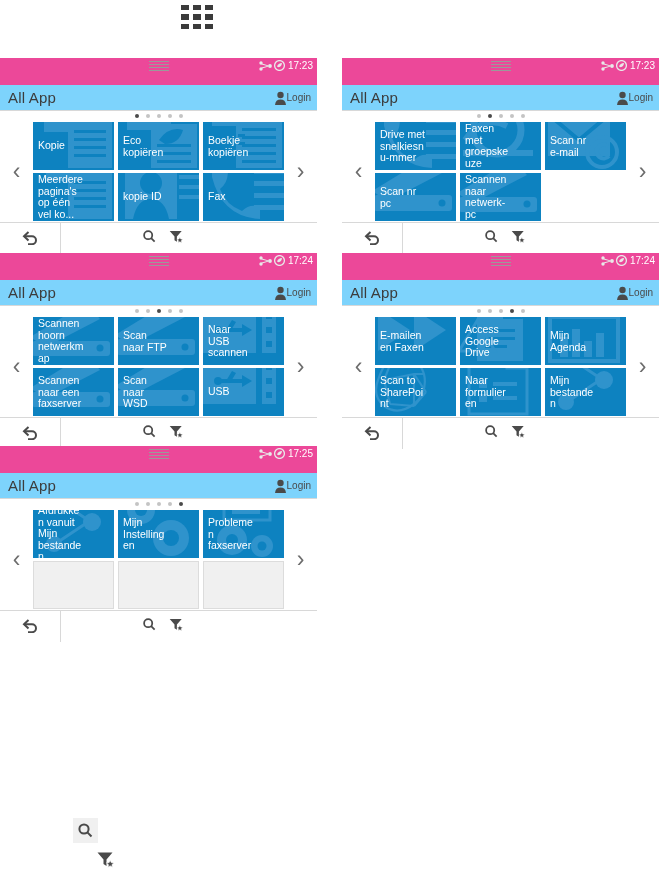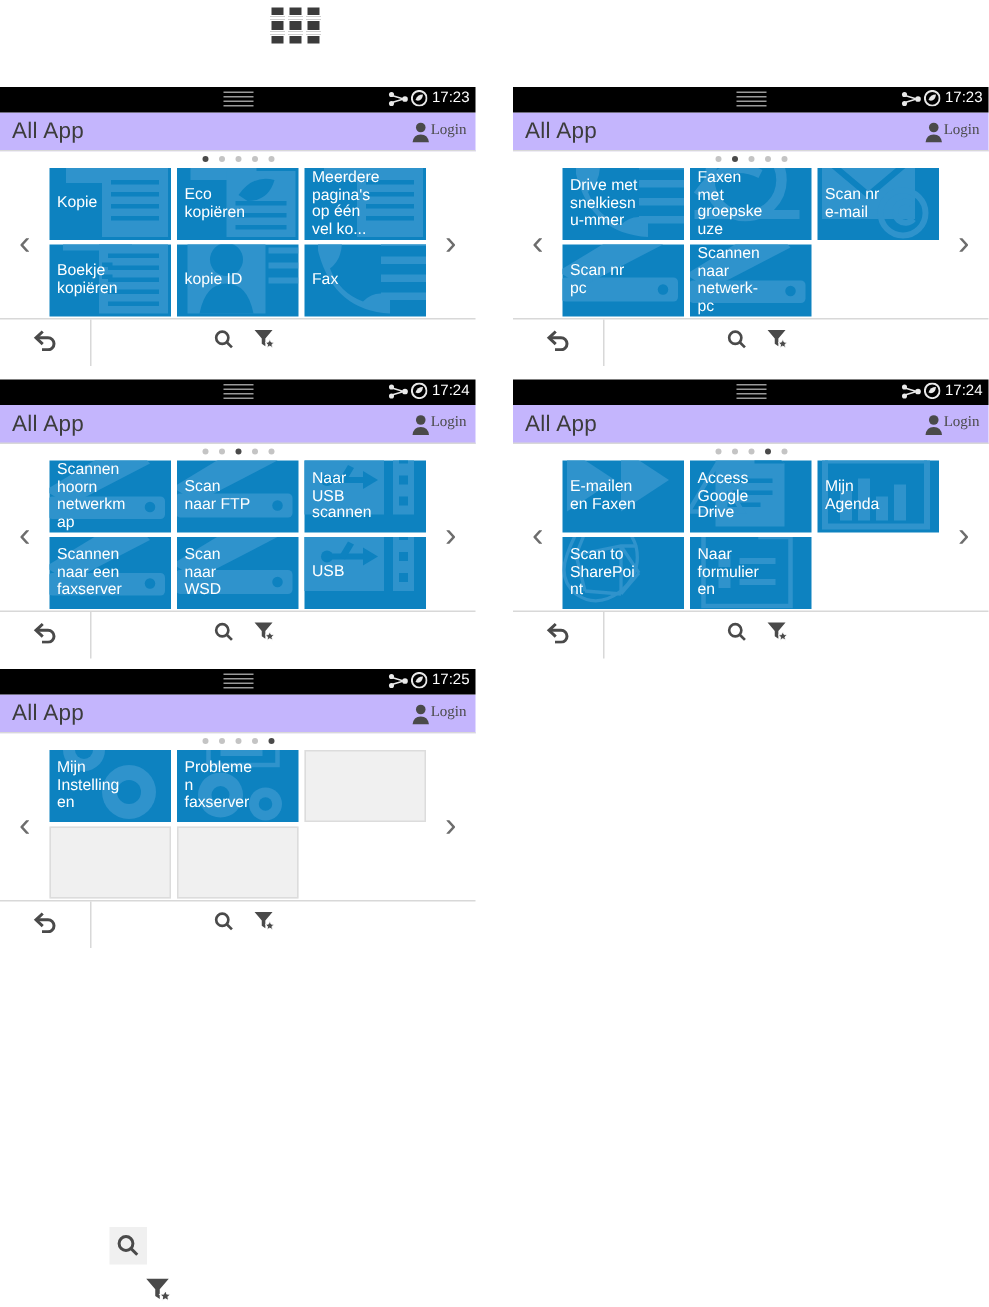"17:23" .statusbar { background: #000000 -> #ec4899; height: 17px -> 27px }
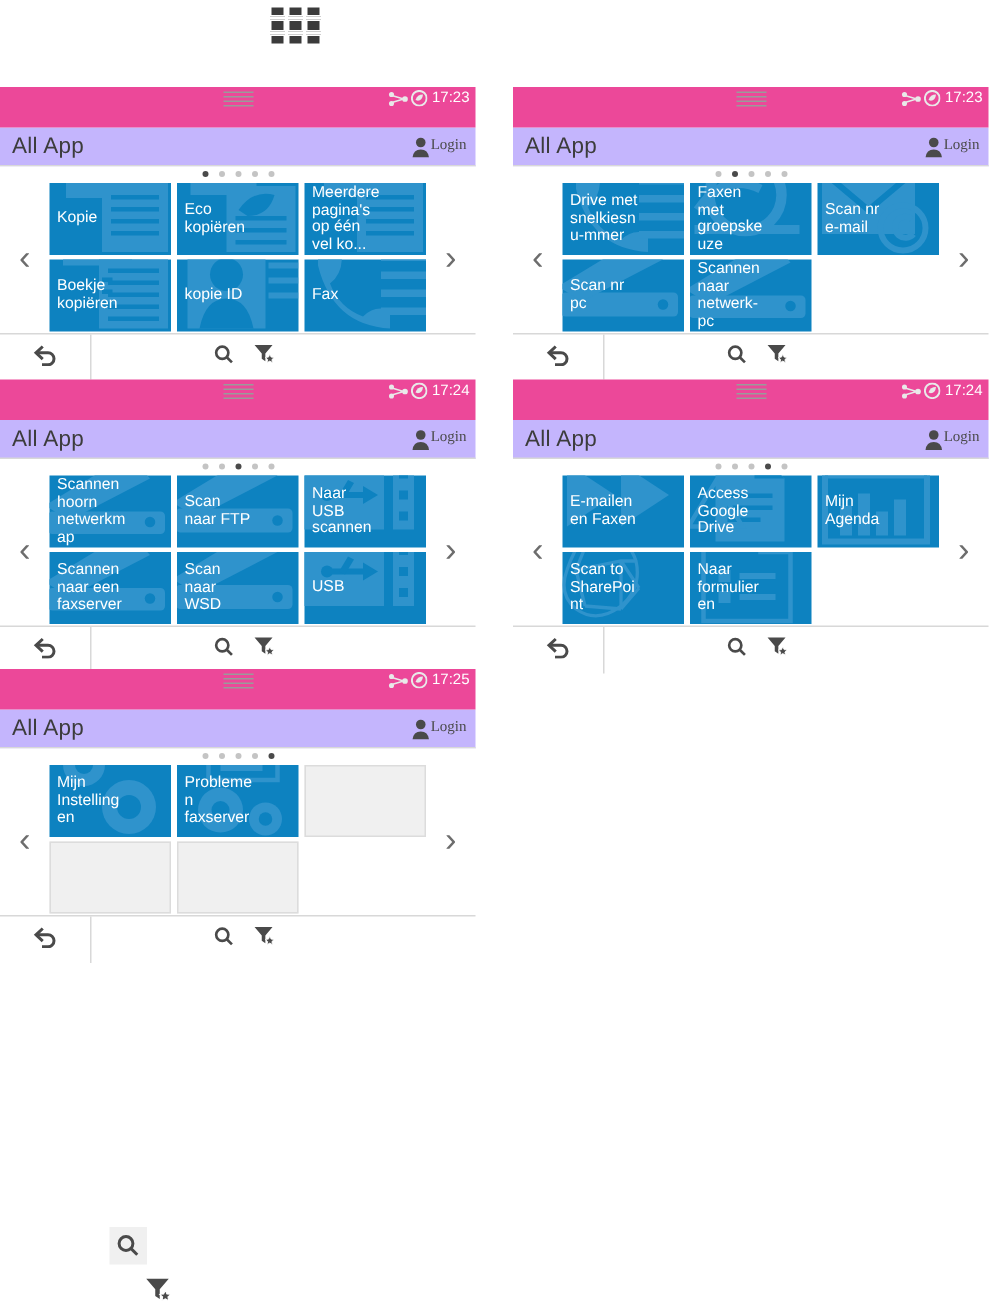"All App" .titlebar { background: #c4b5fd -> #7dd3fc }
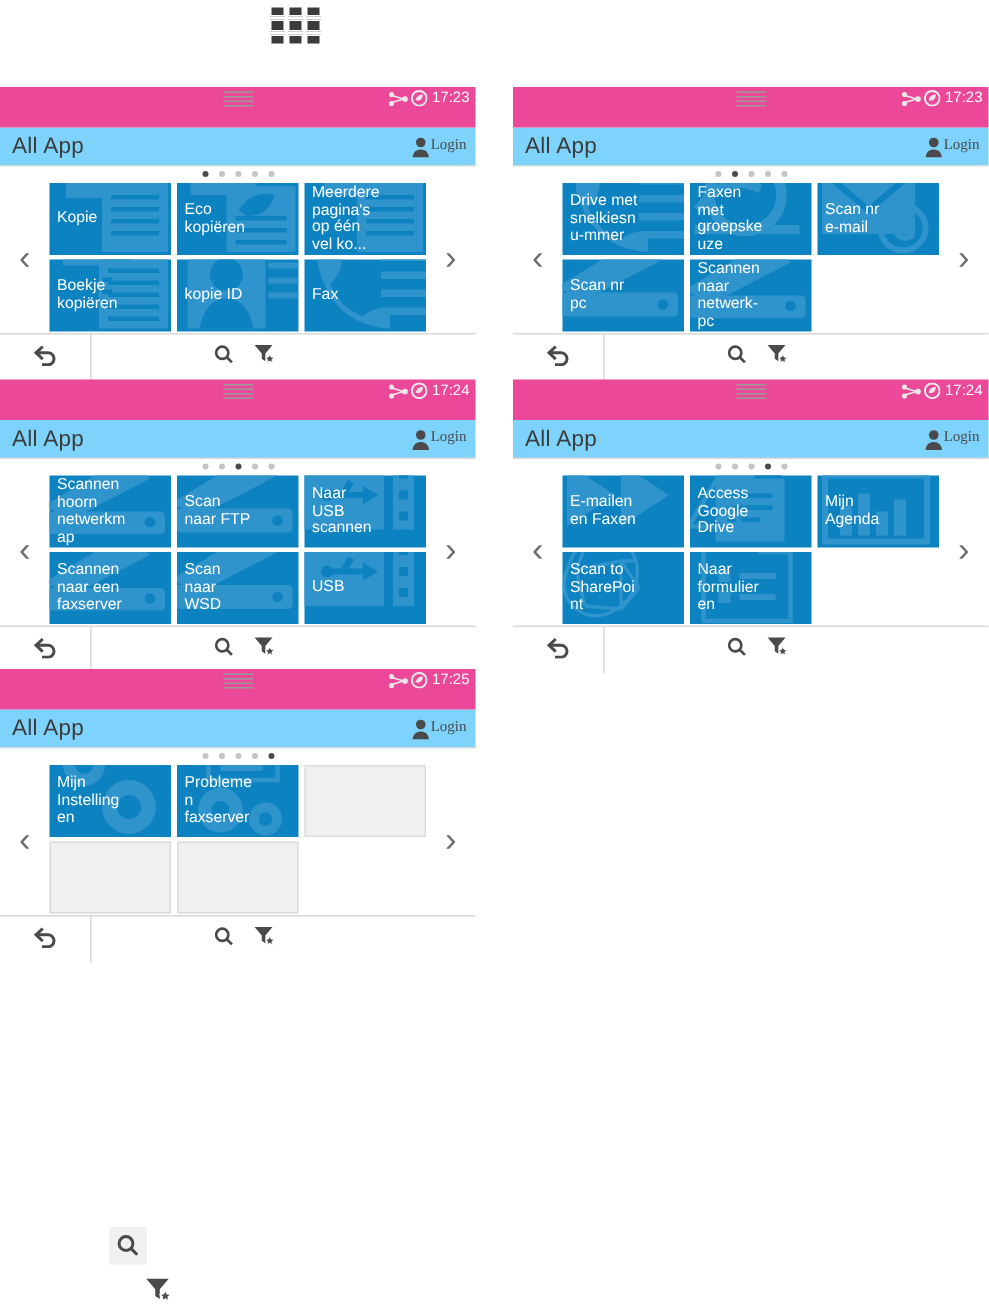"Login" .login-wrap { align-items: none -> center; font-family: Liberation Serif, serif -> none }
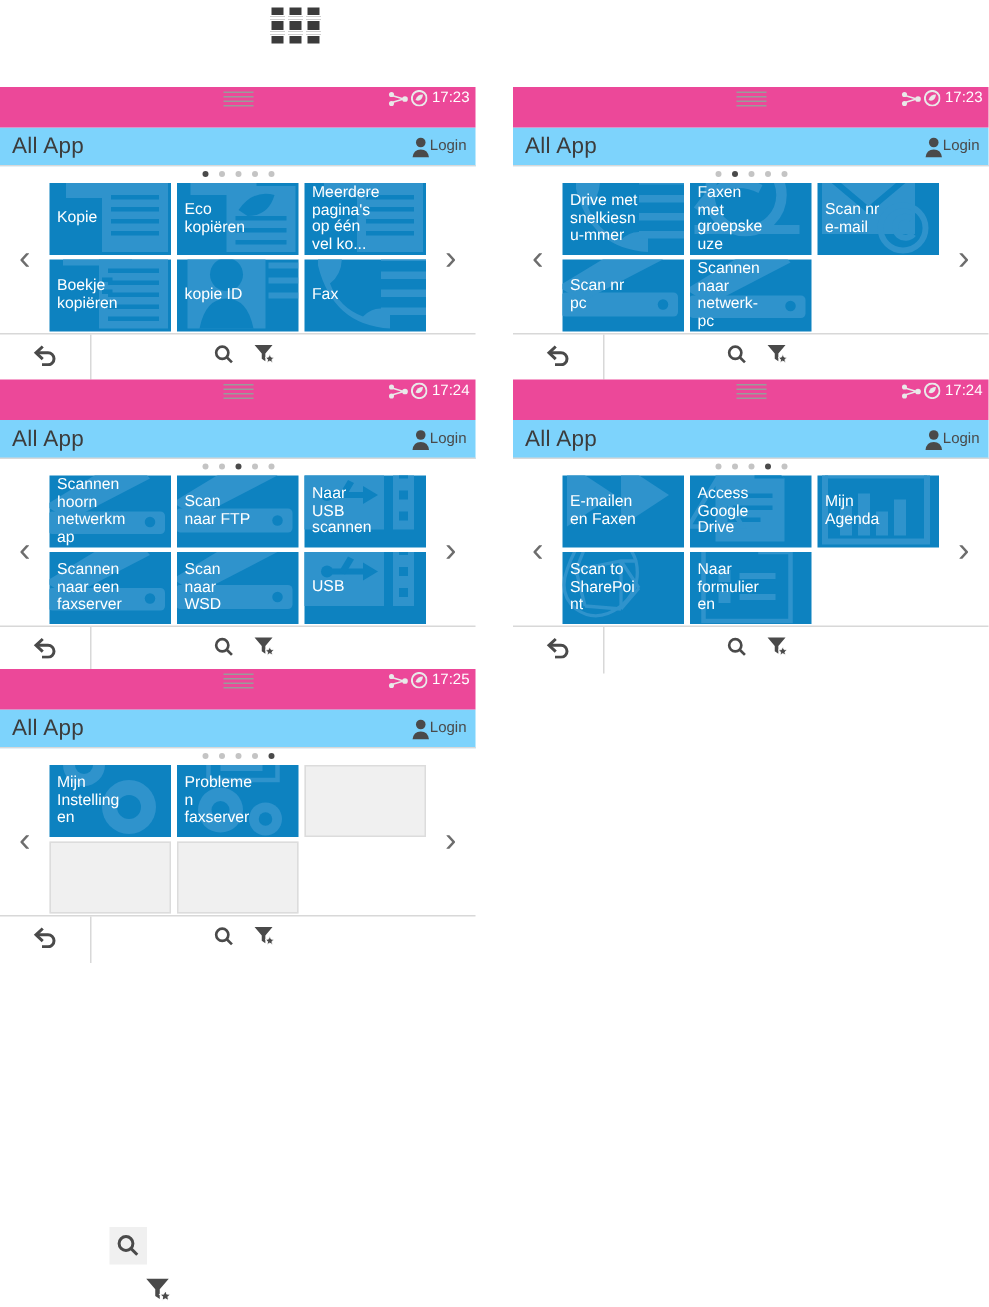"Meerdere pagina's op één vel" div.tile { order: before "Boekje kopiëren" -> after "Boekje kopiëren" }
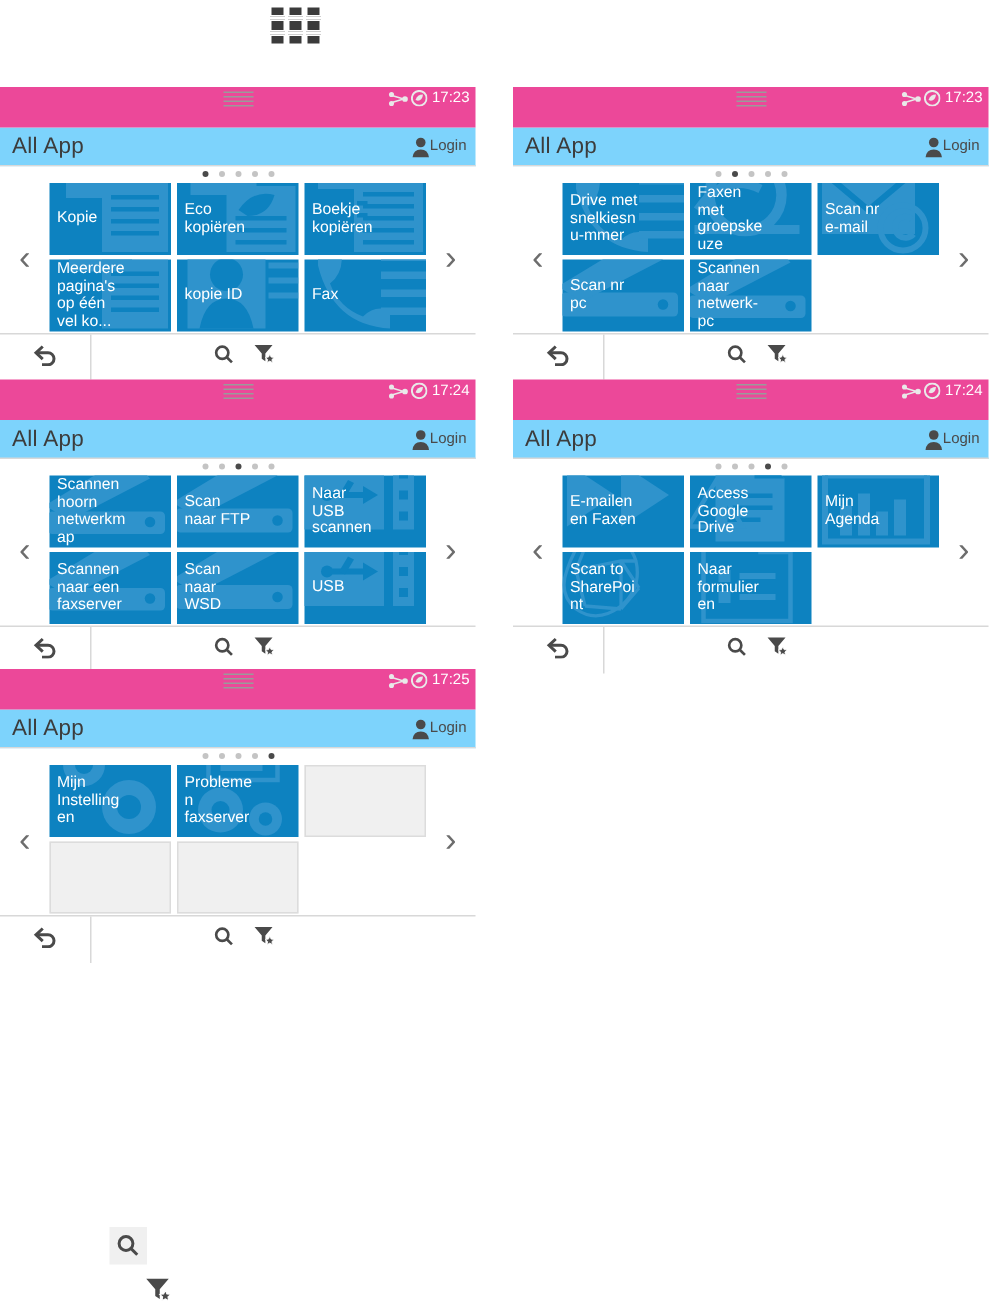"Mijn bestanden" div.tile { html: none -> <div> <span> <svg> <g> <path></path> </g> <circle></circle> <circle></circle> <circle></circle> </svg> </span> <span>Mijn bestanden</span> </div> }
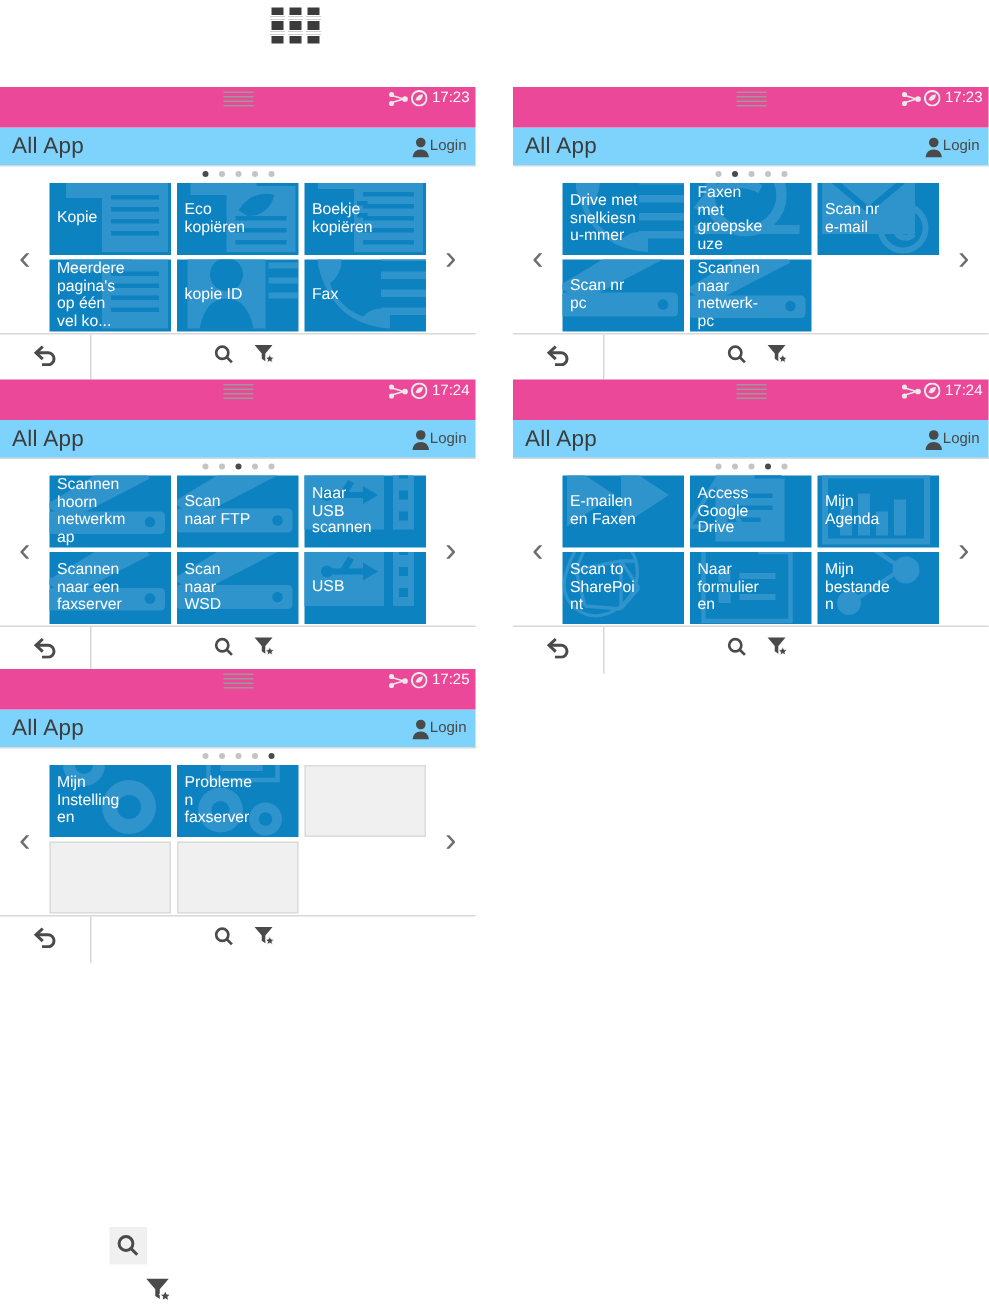"Afdrukken vanuit Mijn bestanden" div.tile { html: none -> <div> <span> <svg> <g> <path></path> </g> <circle></circle> <circle></circle> <circle></circle> </svg> </span> <span>Afdrukken vanuit Mijn bestanden</span> </div> }
